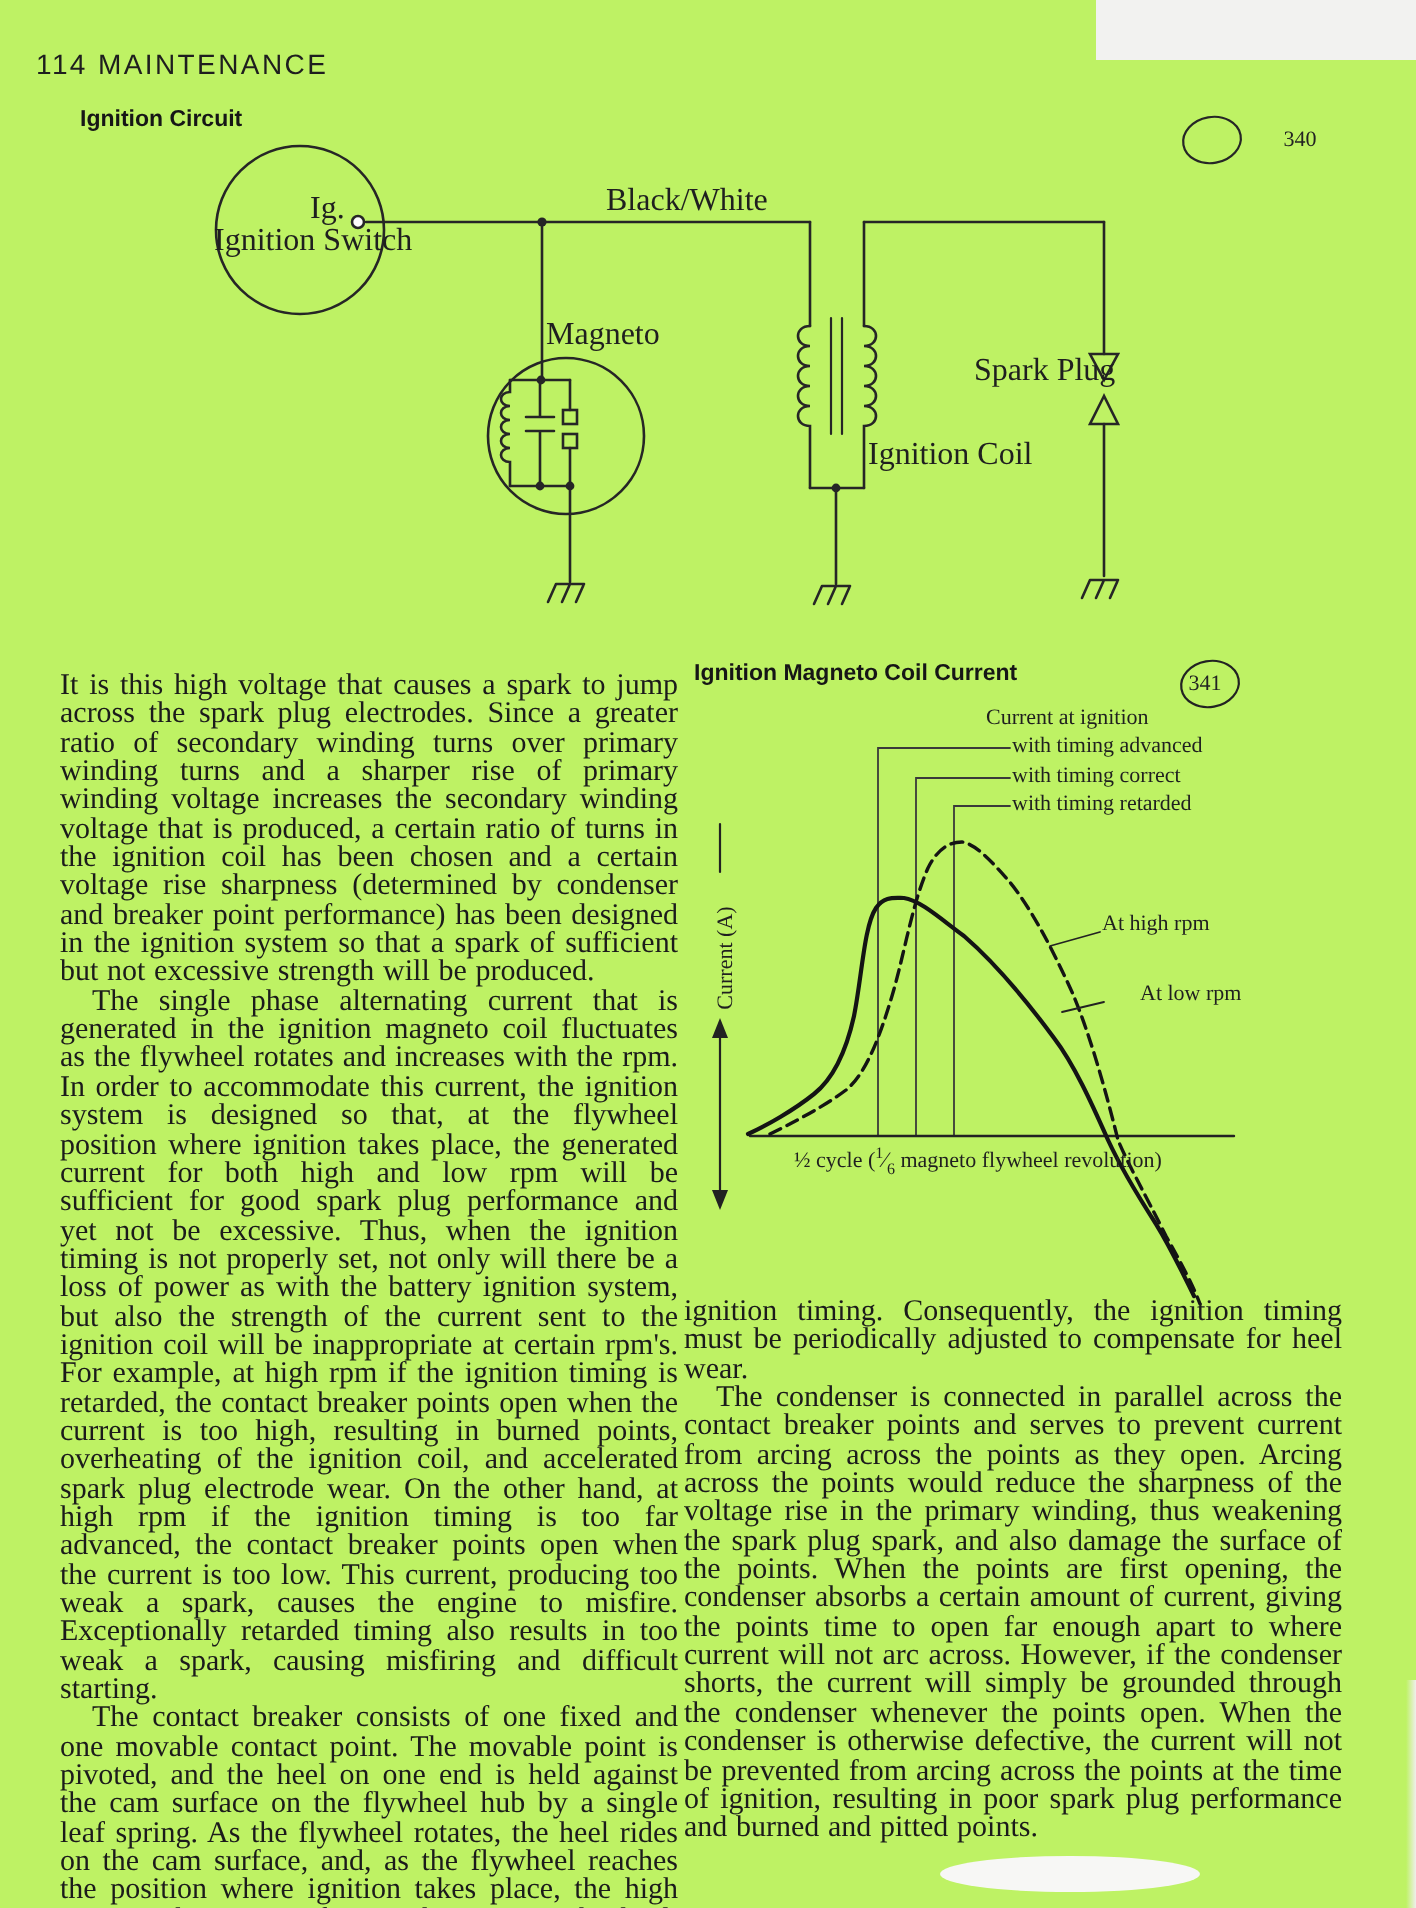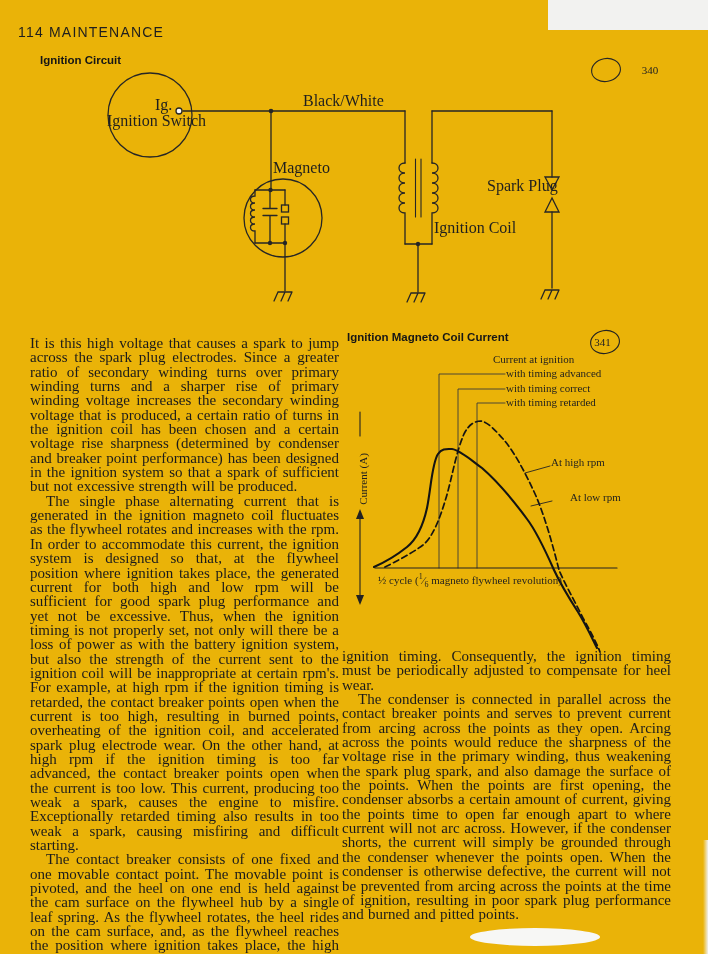"114 MAINTENANCE" .page { background: #eab308 -> #bef264 }
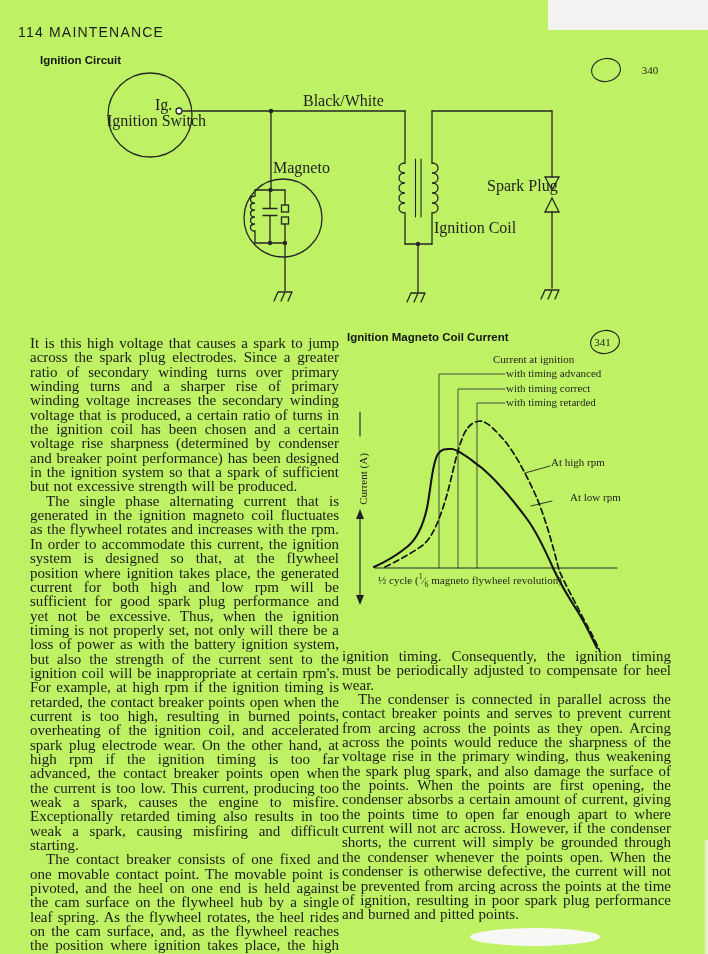"½ cycle (1⁄6 magneto flywheel" .xaxis-label { margin-left: none -> 19px }
